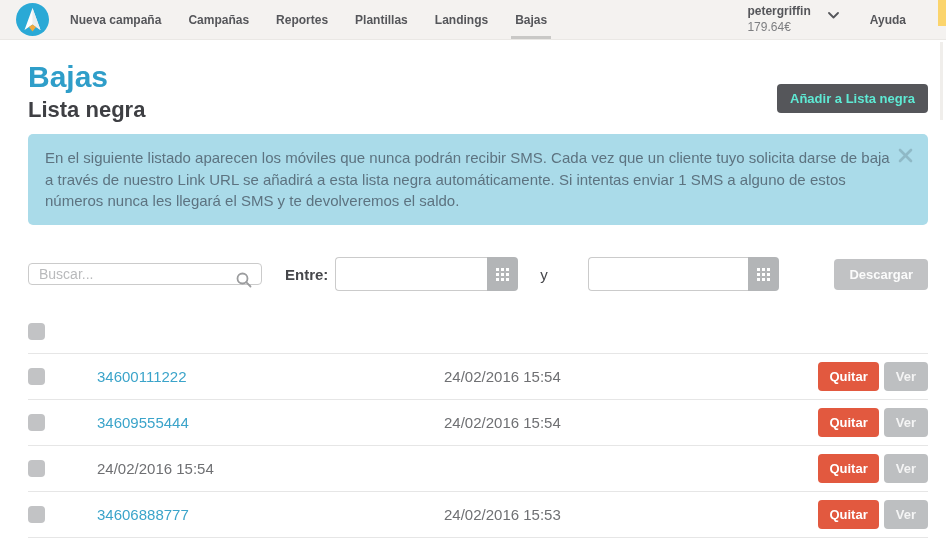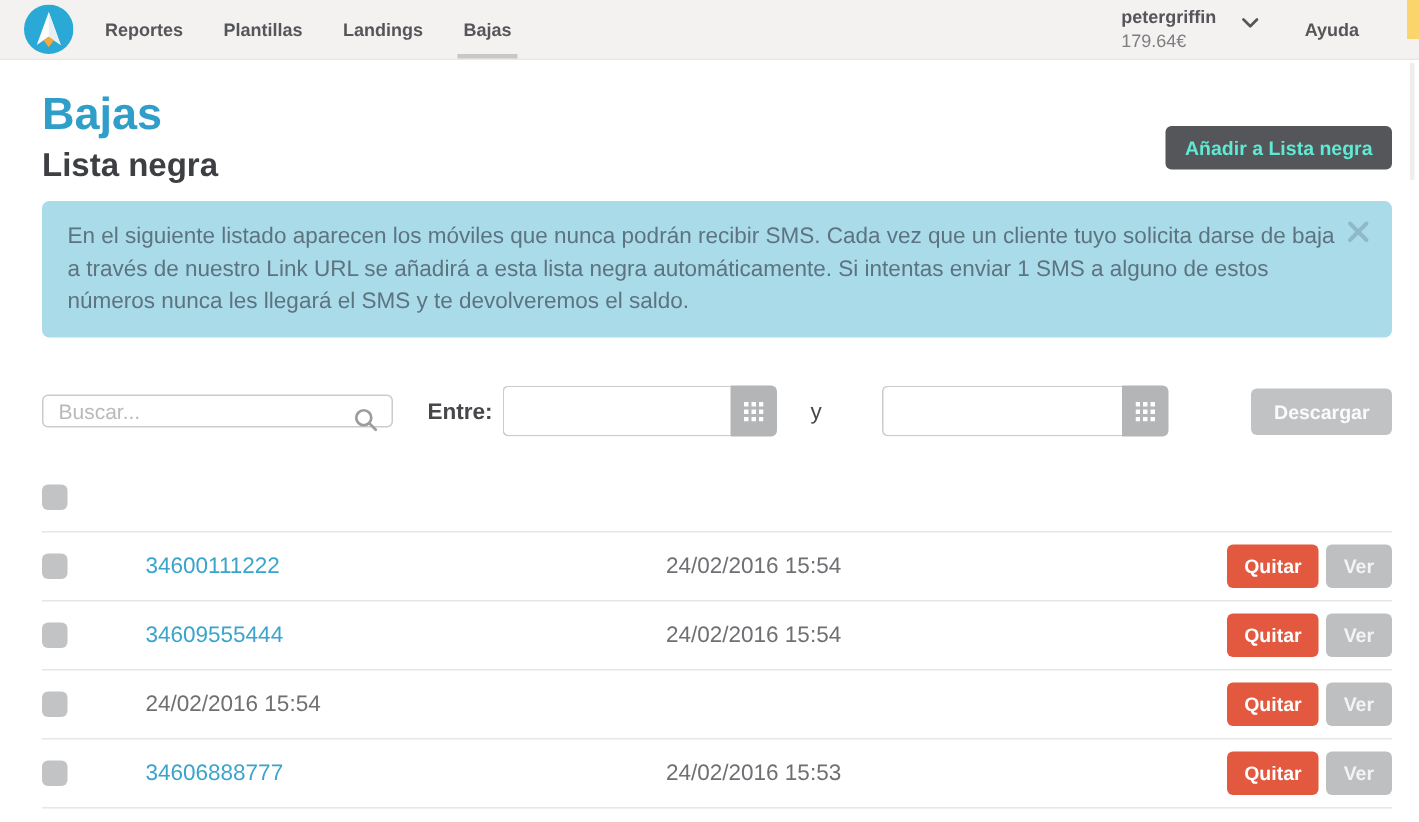"Nueva campaña" span.nav-item { html: none -> <span>Nueva campaña</span> }
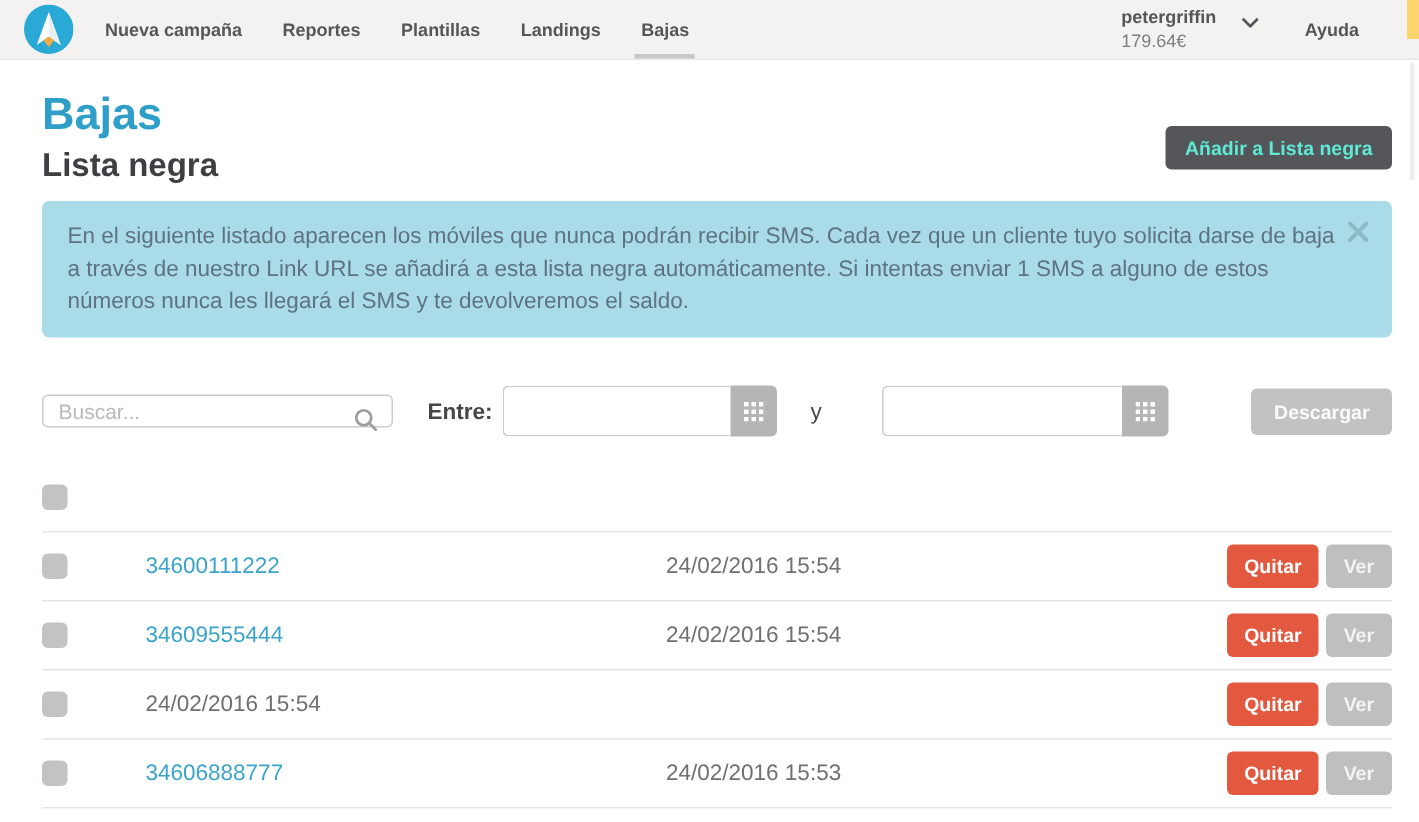"Campañas" span.nav-item { html: none -> <span>Campañas</span> }
